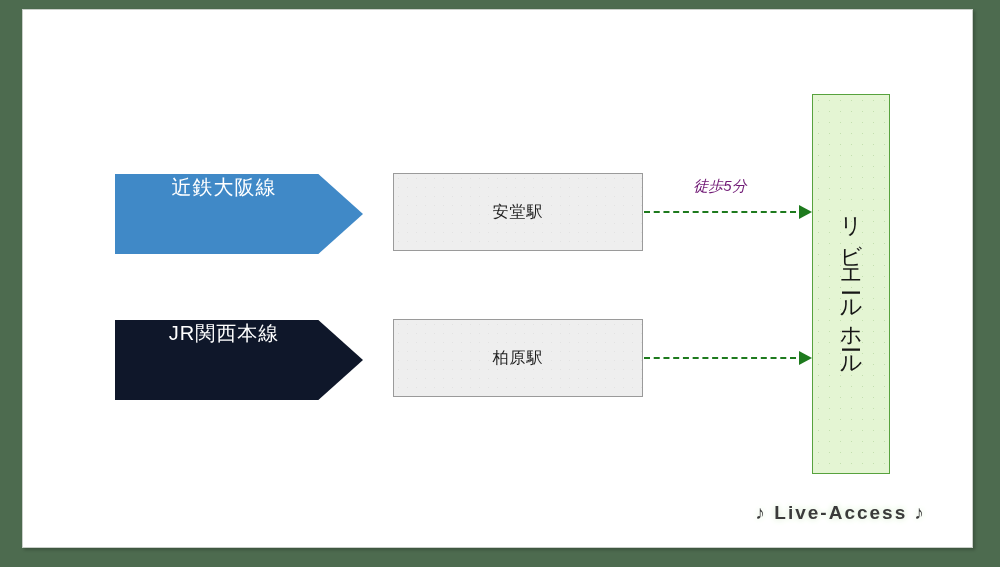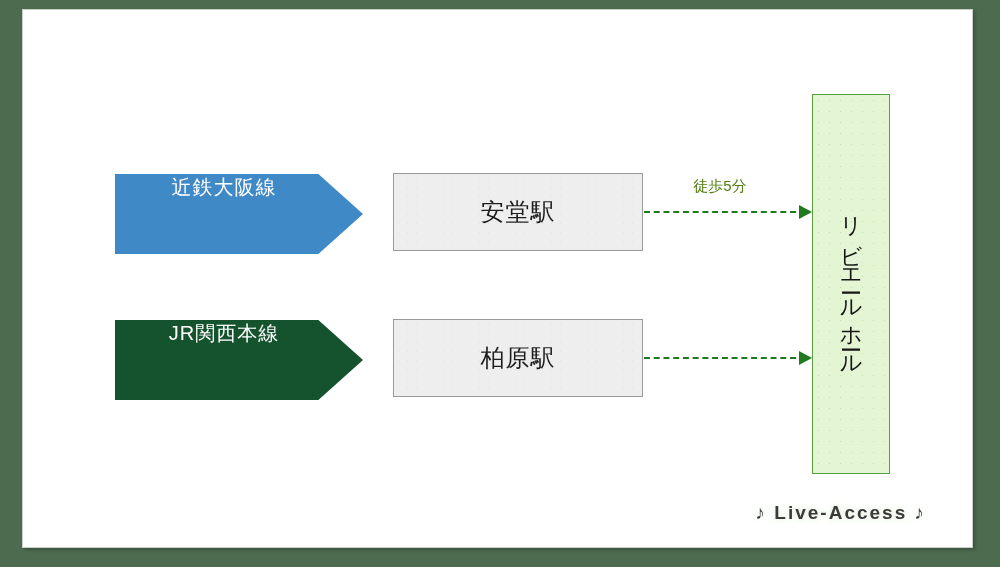"徒歩5分" .walk-time { color: #4d7c0f -> #701a75; font-style: none -> italic }
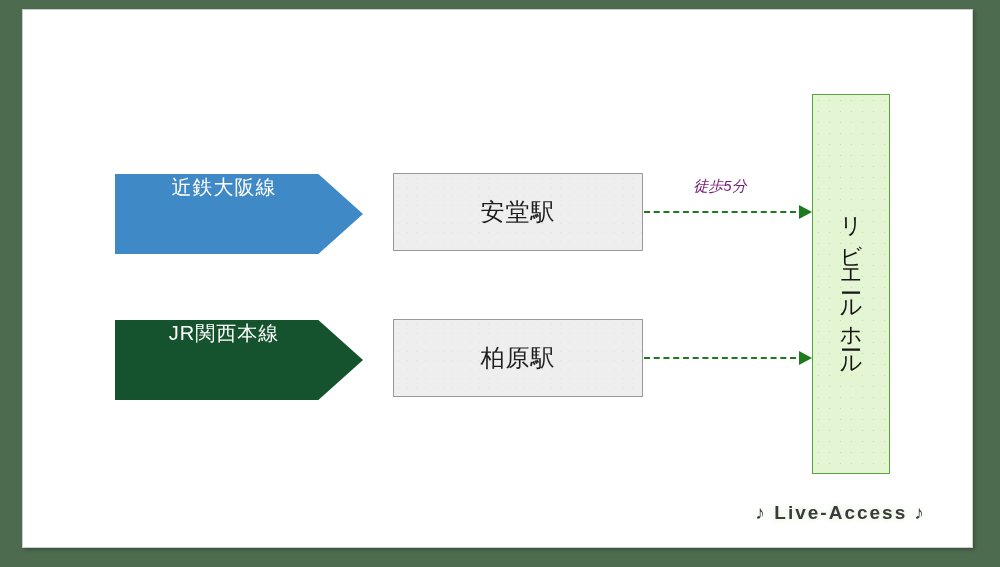"安堂駅" .station-box .station-label { font-size: 24px -> 16px }
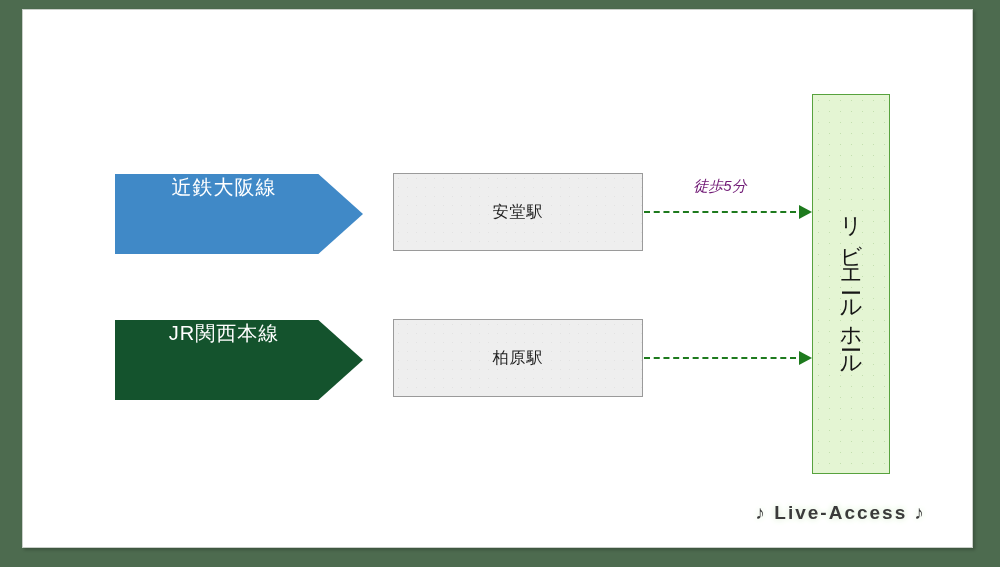"JR関西本線" #line-arrow-jr { background: #14532d -> #0f172a }
